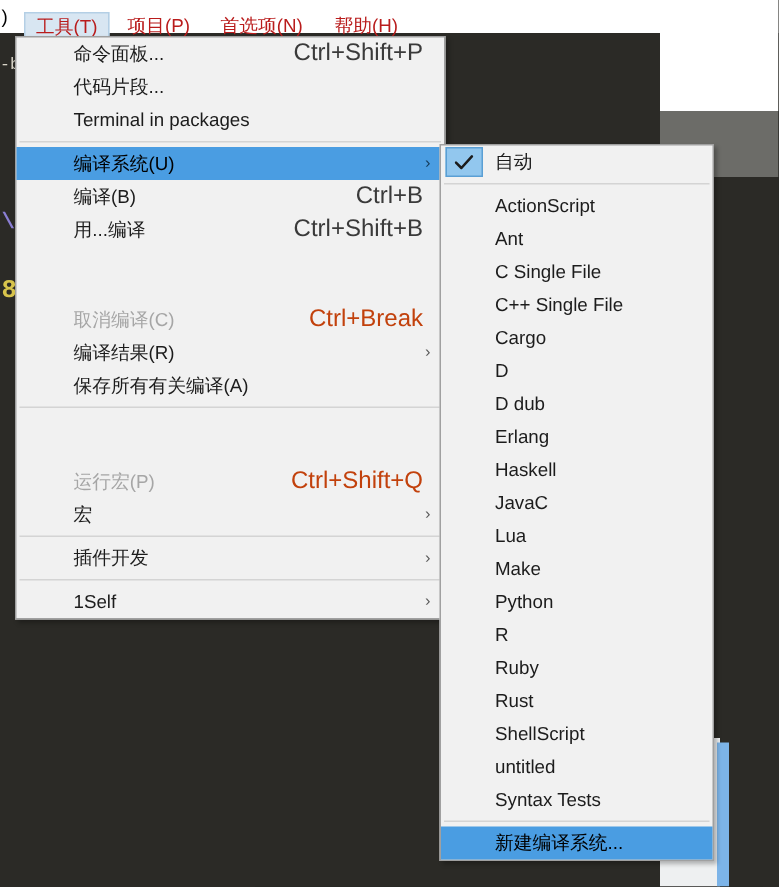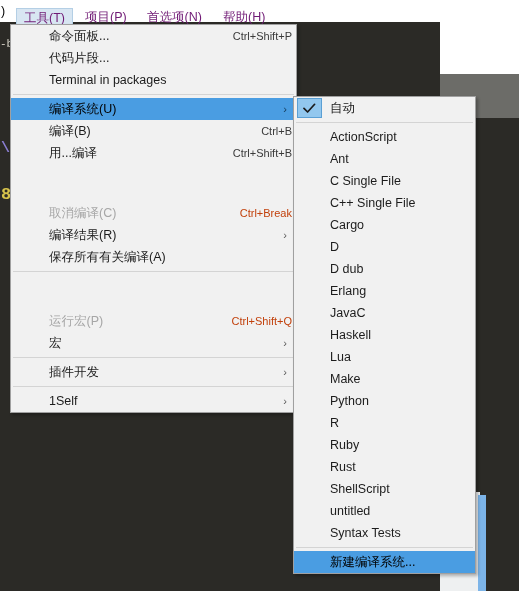"工具(T)" .mb-item { color: #701a75 -> #b91c1c }
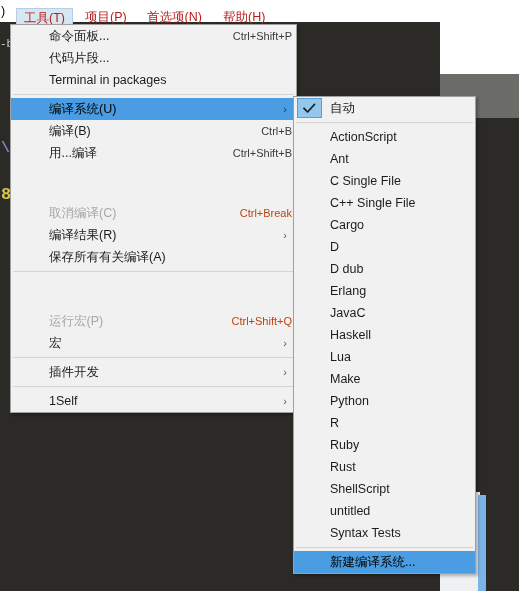"命令面板..." .mi { padding-right: 0 -> 10px }
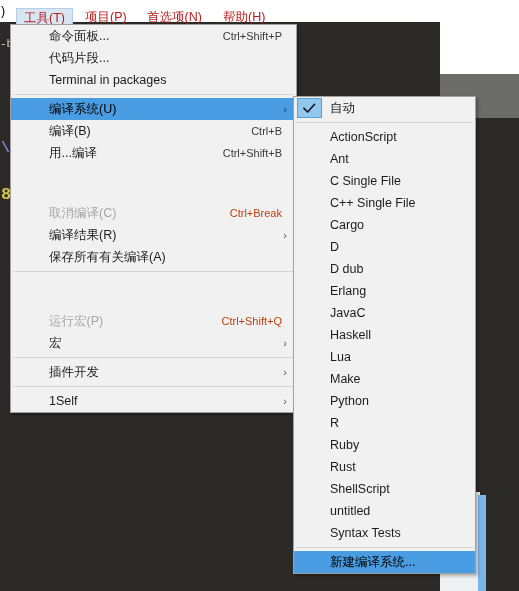"Ctrl+Shift+P" .mi .acc { font-size: 11px -> 16px }
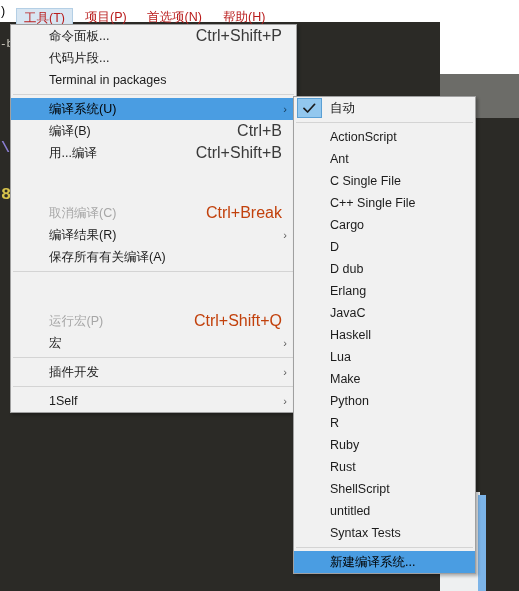"JavaC" div.si { order: before "Haskell" -> after "Haskell" }
